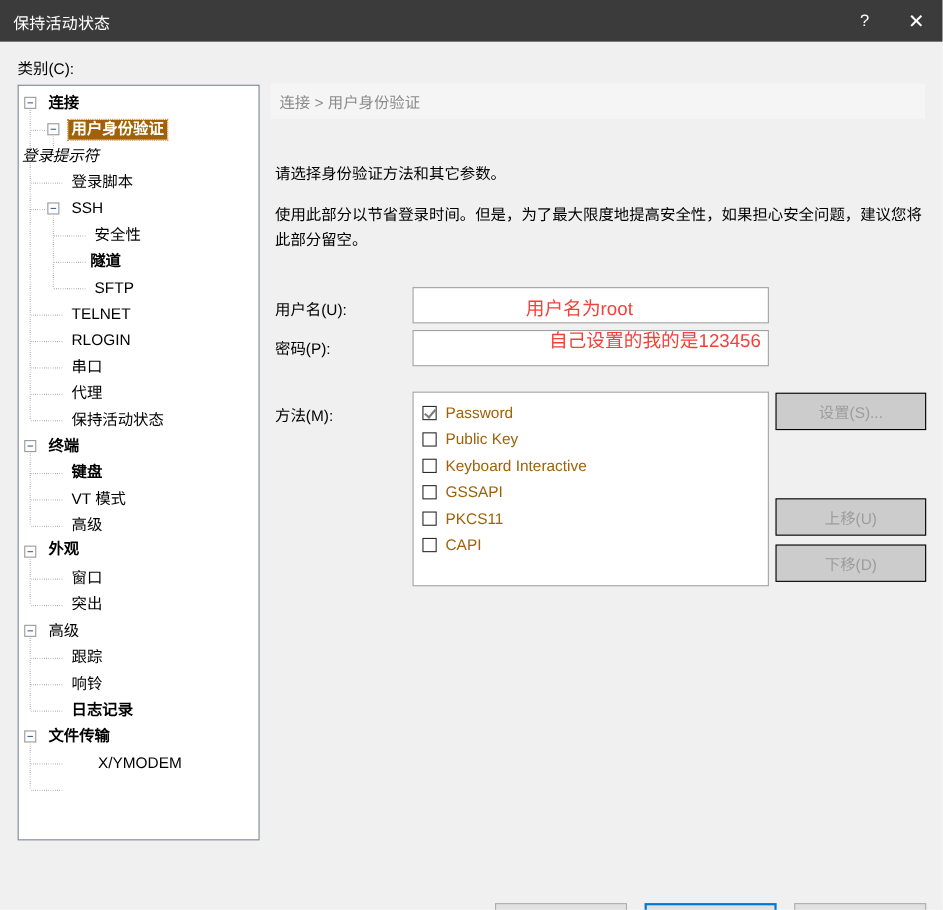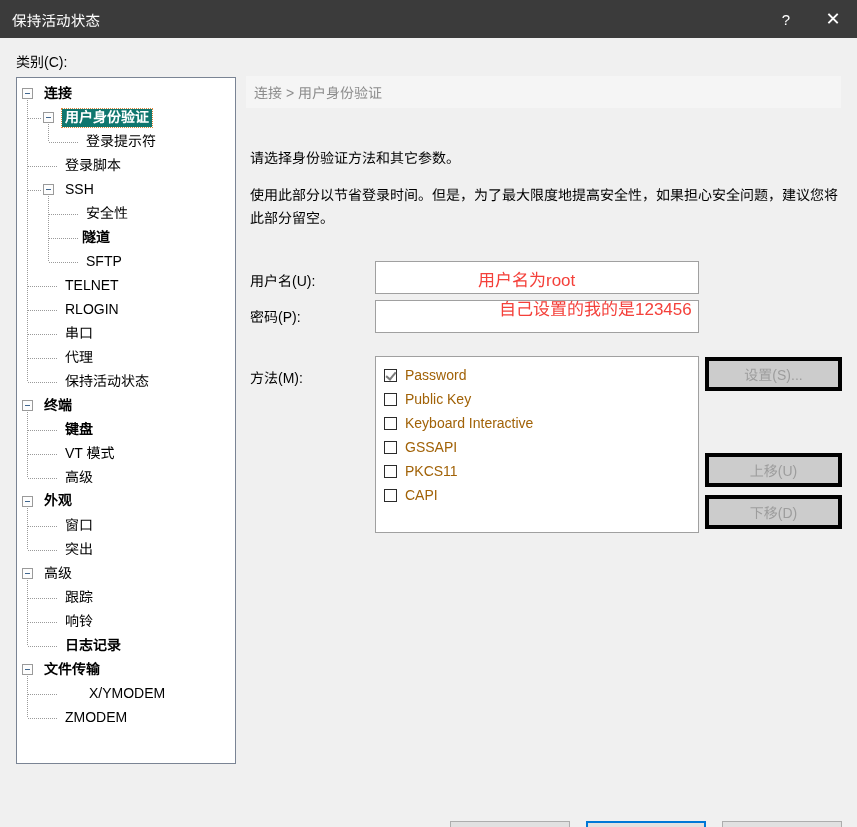"用户身份验证" .tree-row.selected .tree-label { background: #0f766e -> #a16207 }
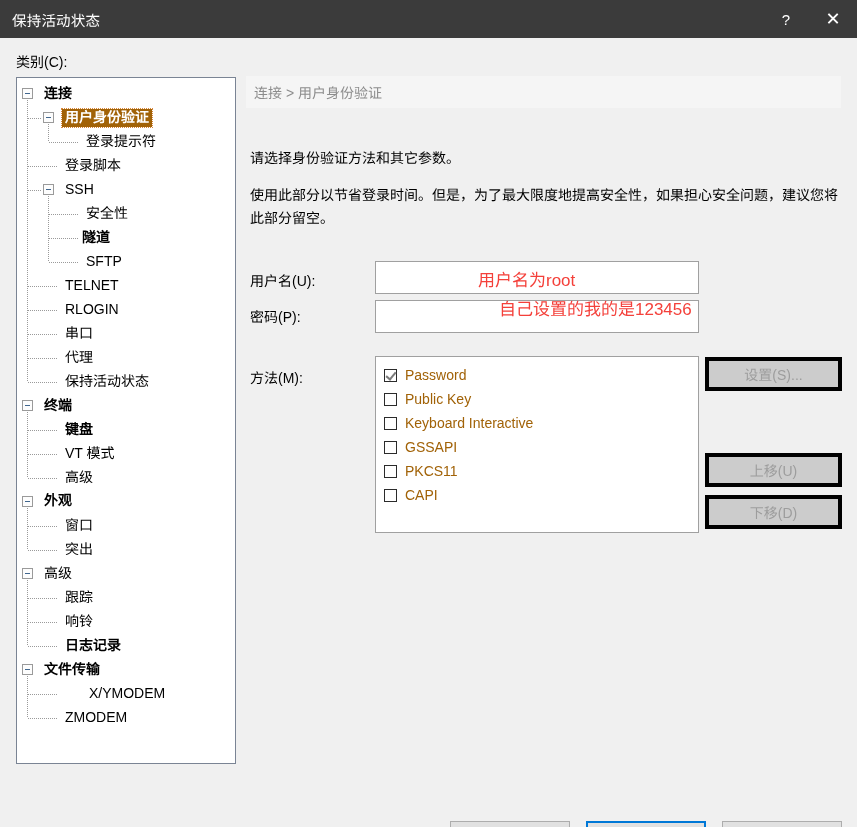"登录提示符" span.tree-label { font-style: none -> italic; margin-left: 66px -> none }
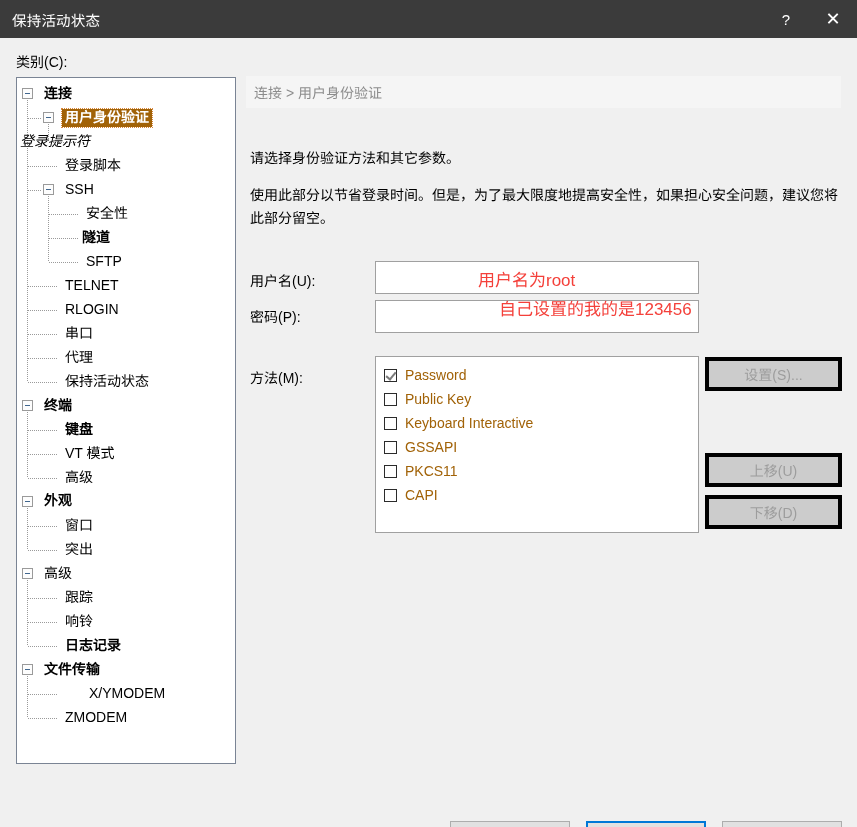"设置(S)..." .side-btn { border: 4px solid #000000 -> 1px solid #000000 }
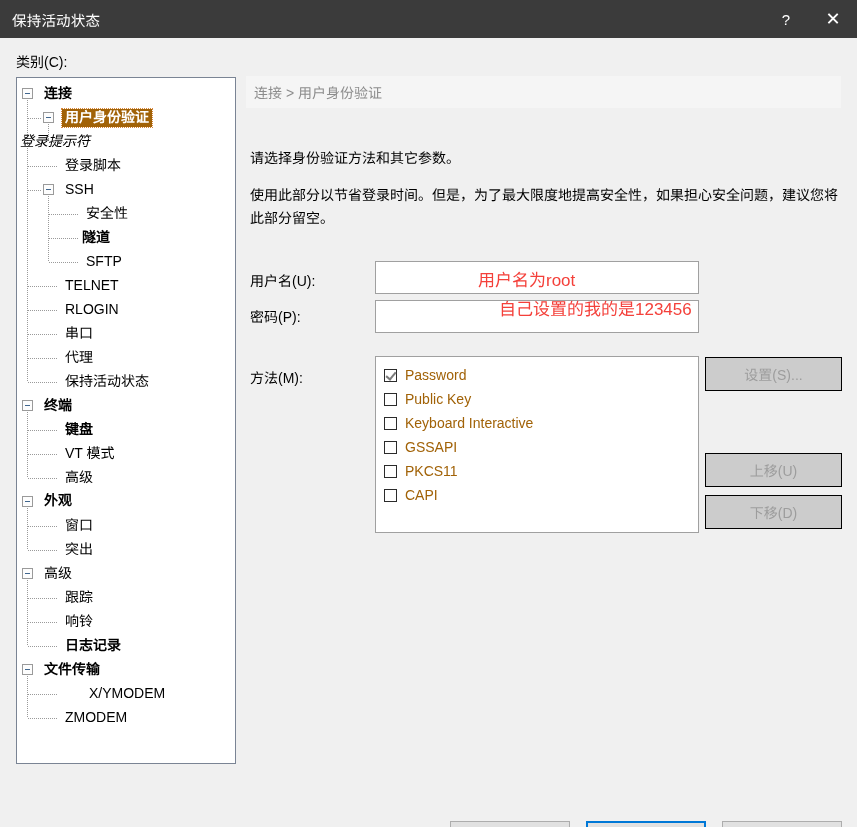"ZMODEM" div.tree-row { html: <div> <span>ZMODEM</span> </div> -> none }
